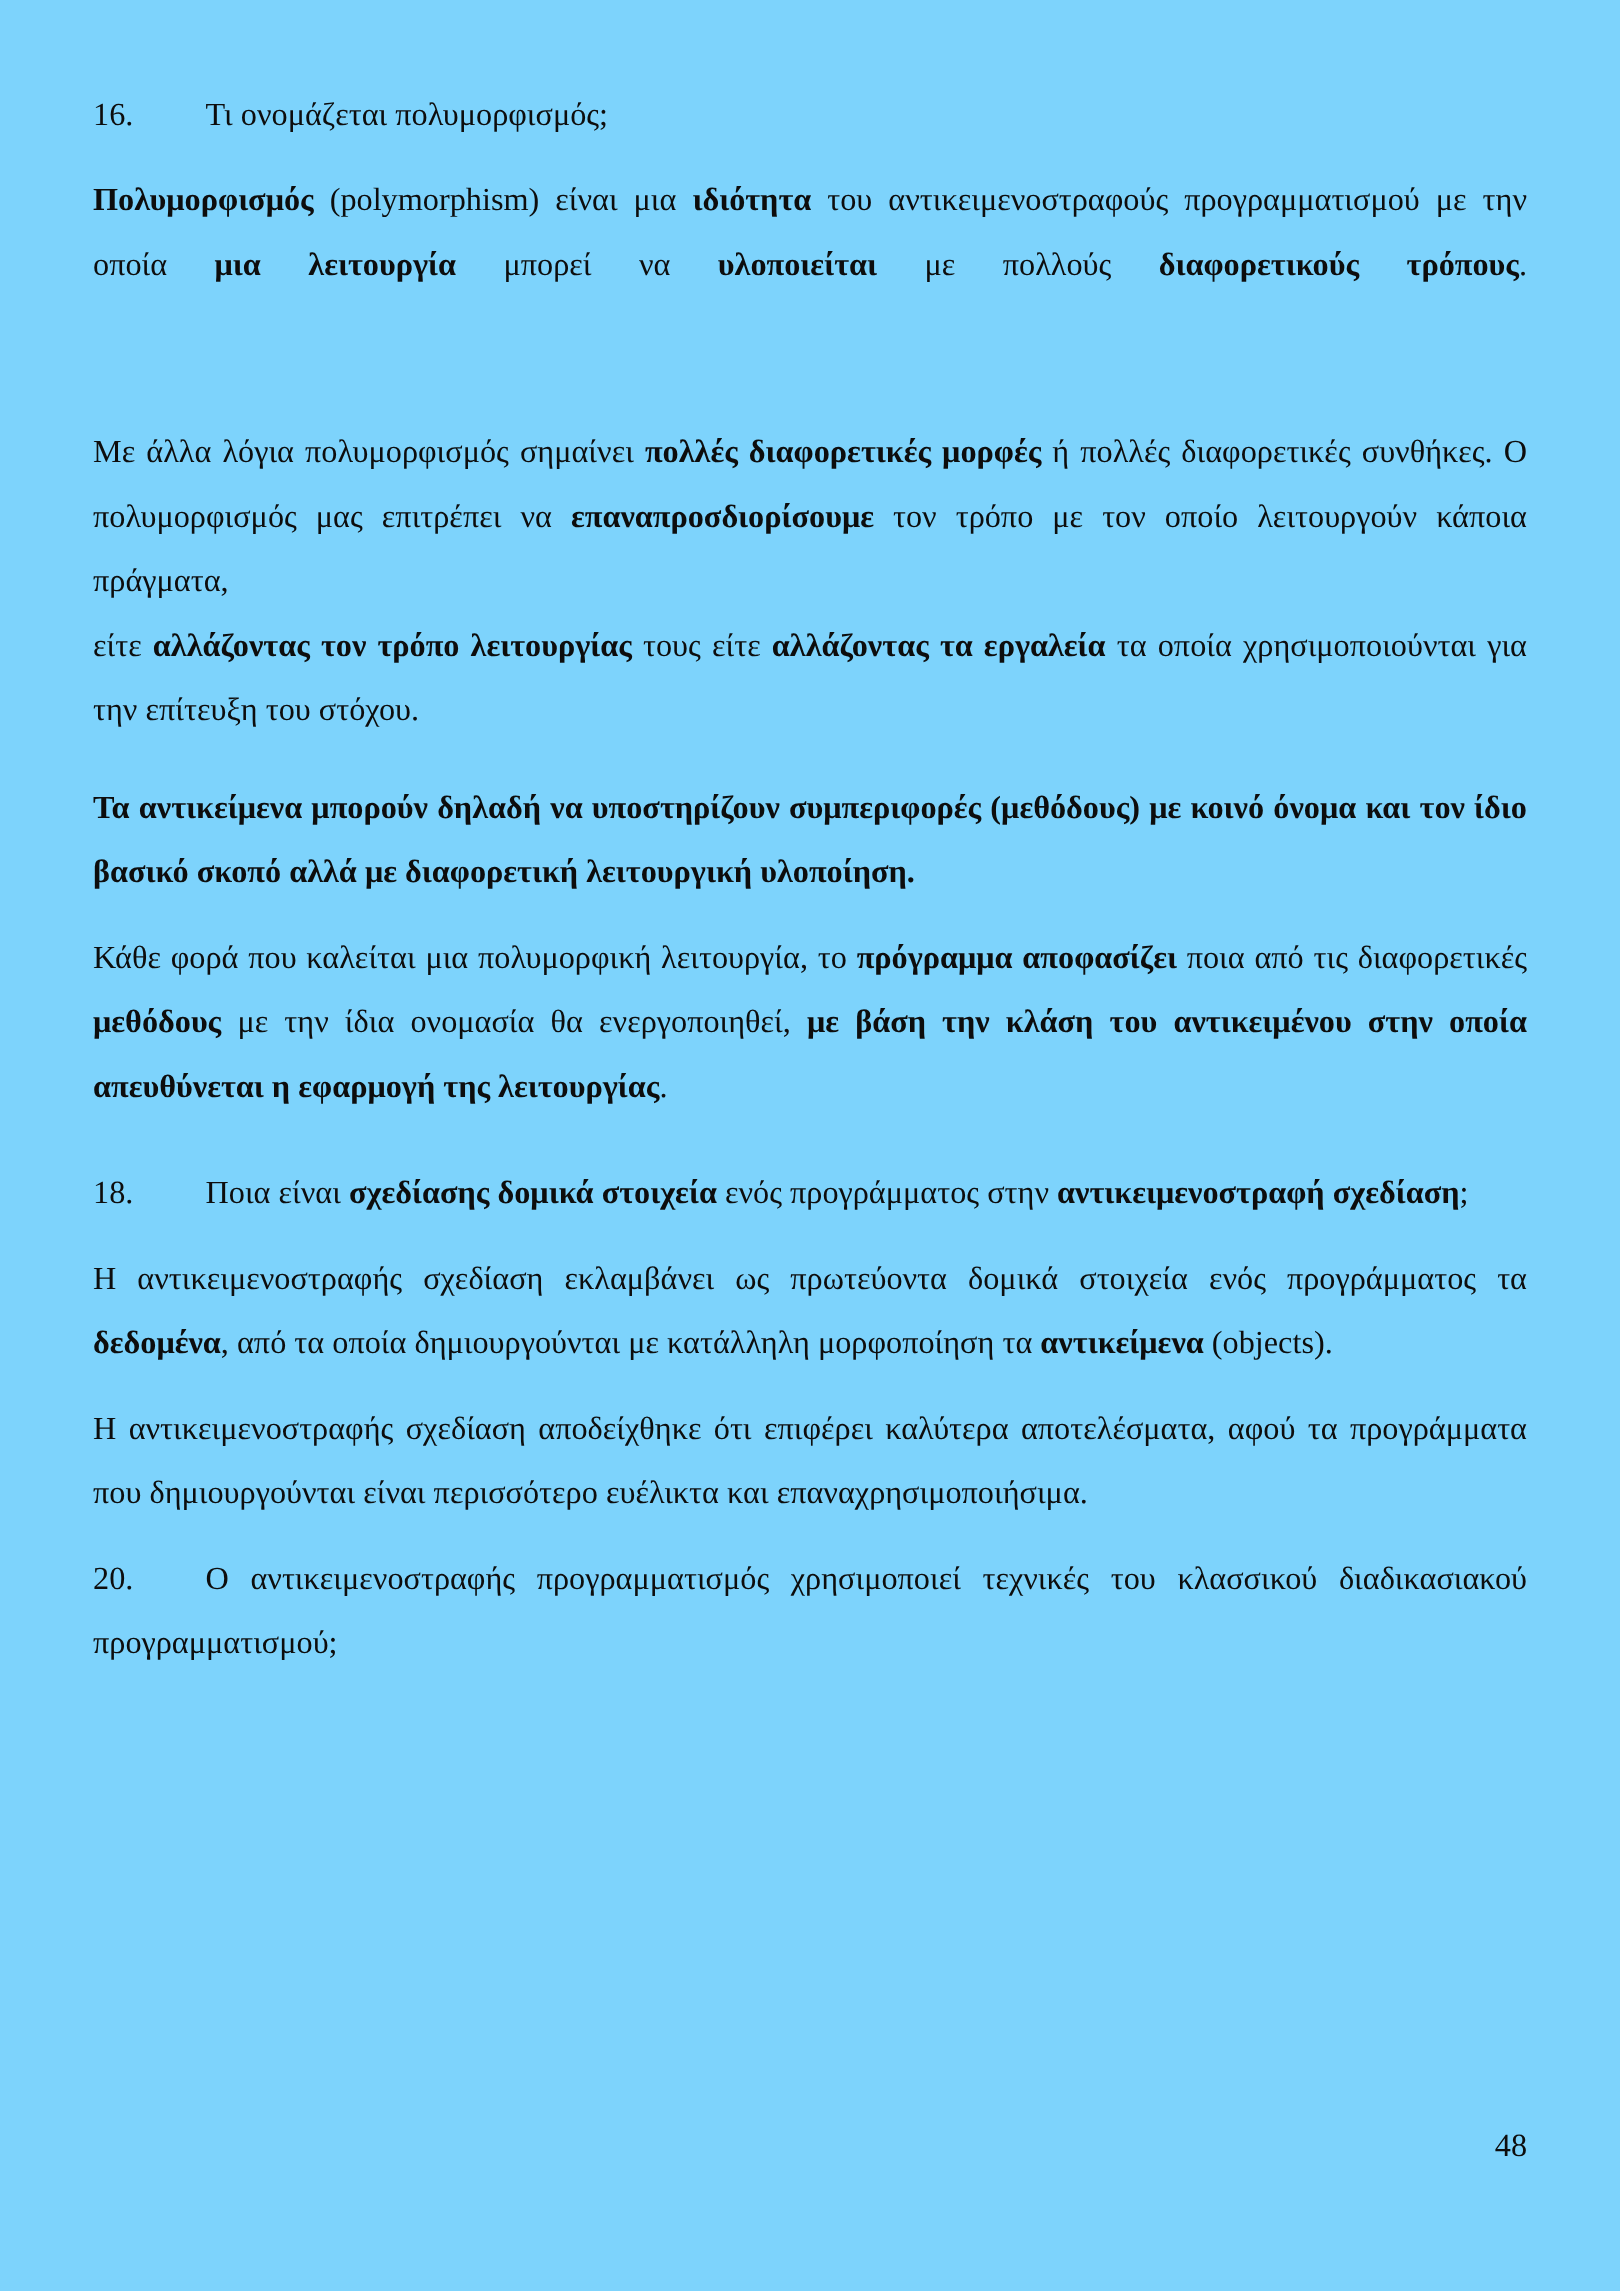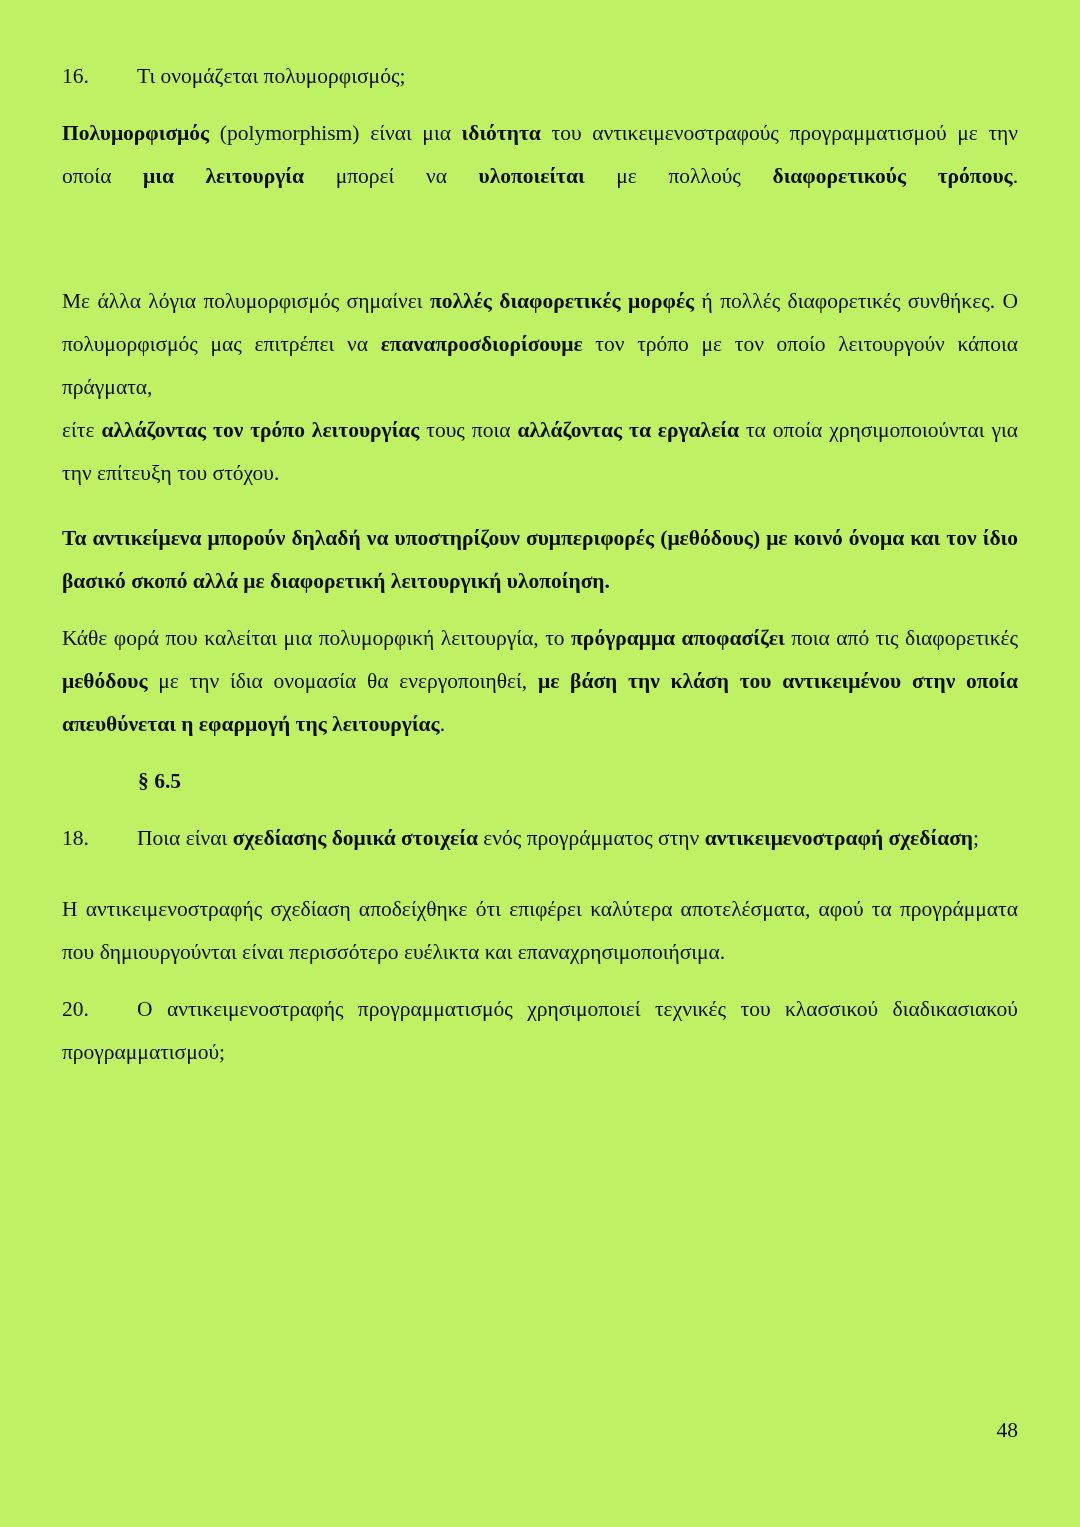"16. Τι ονομάζεται πολυμορφισμός;" .page { background: #bef264 -> #7dd3fc }
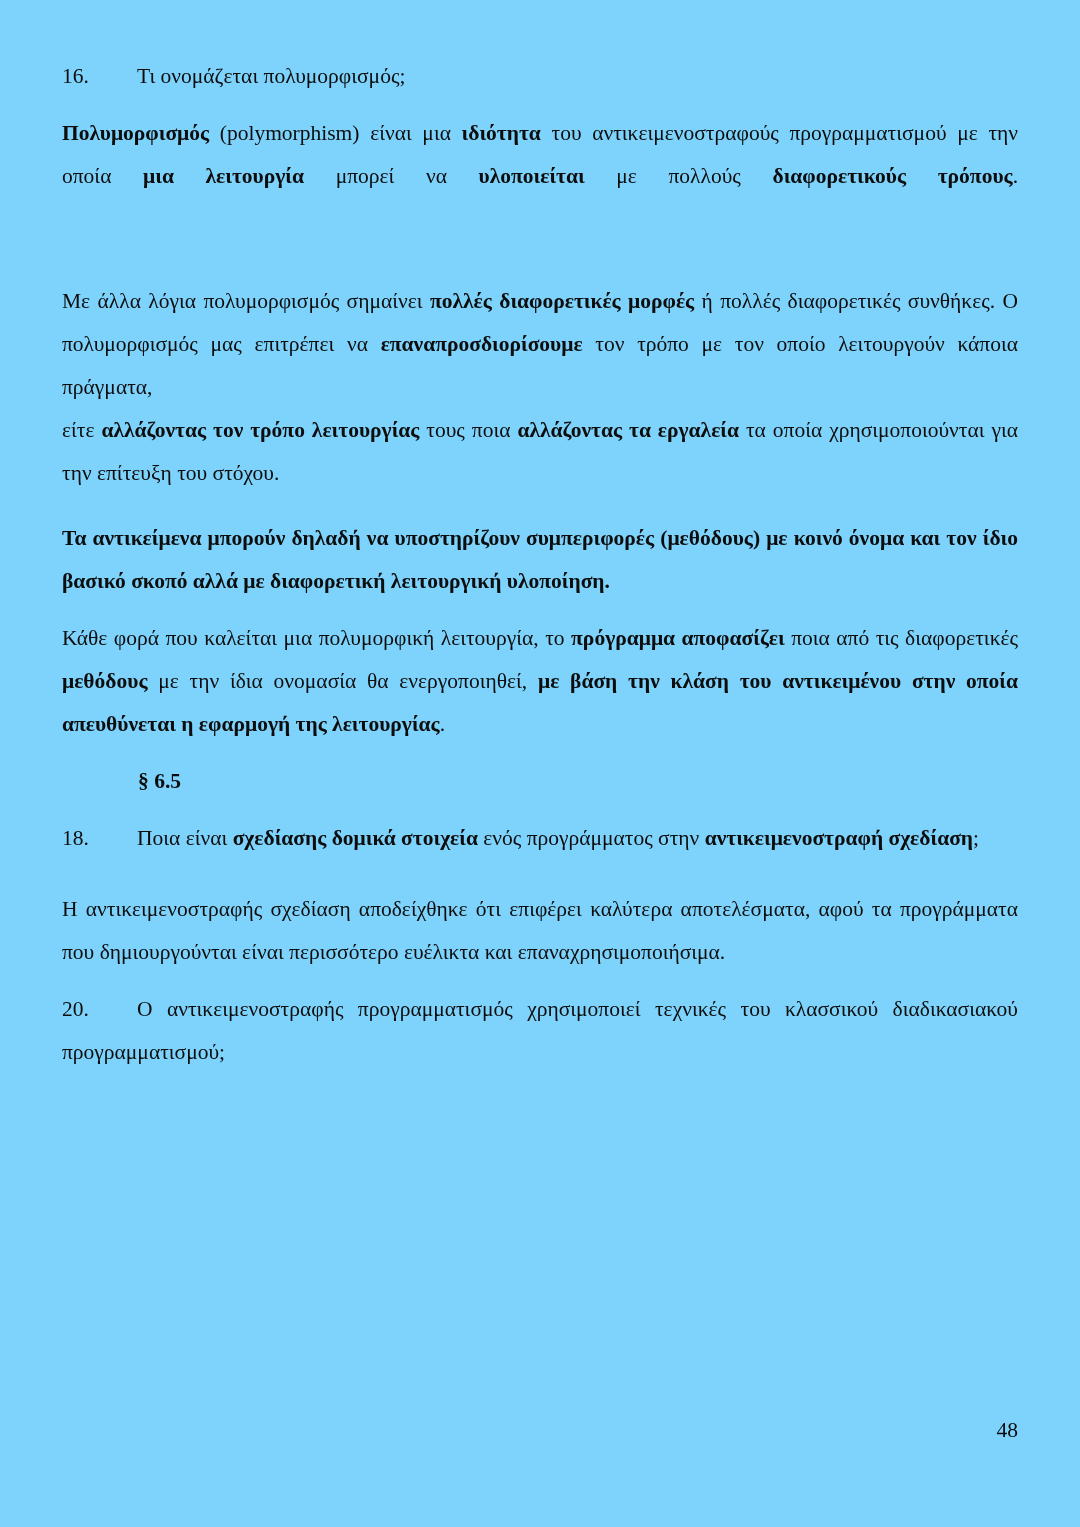"τους ποια" span { text: ποια -> είτε }
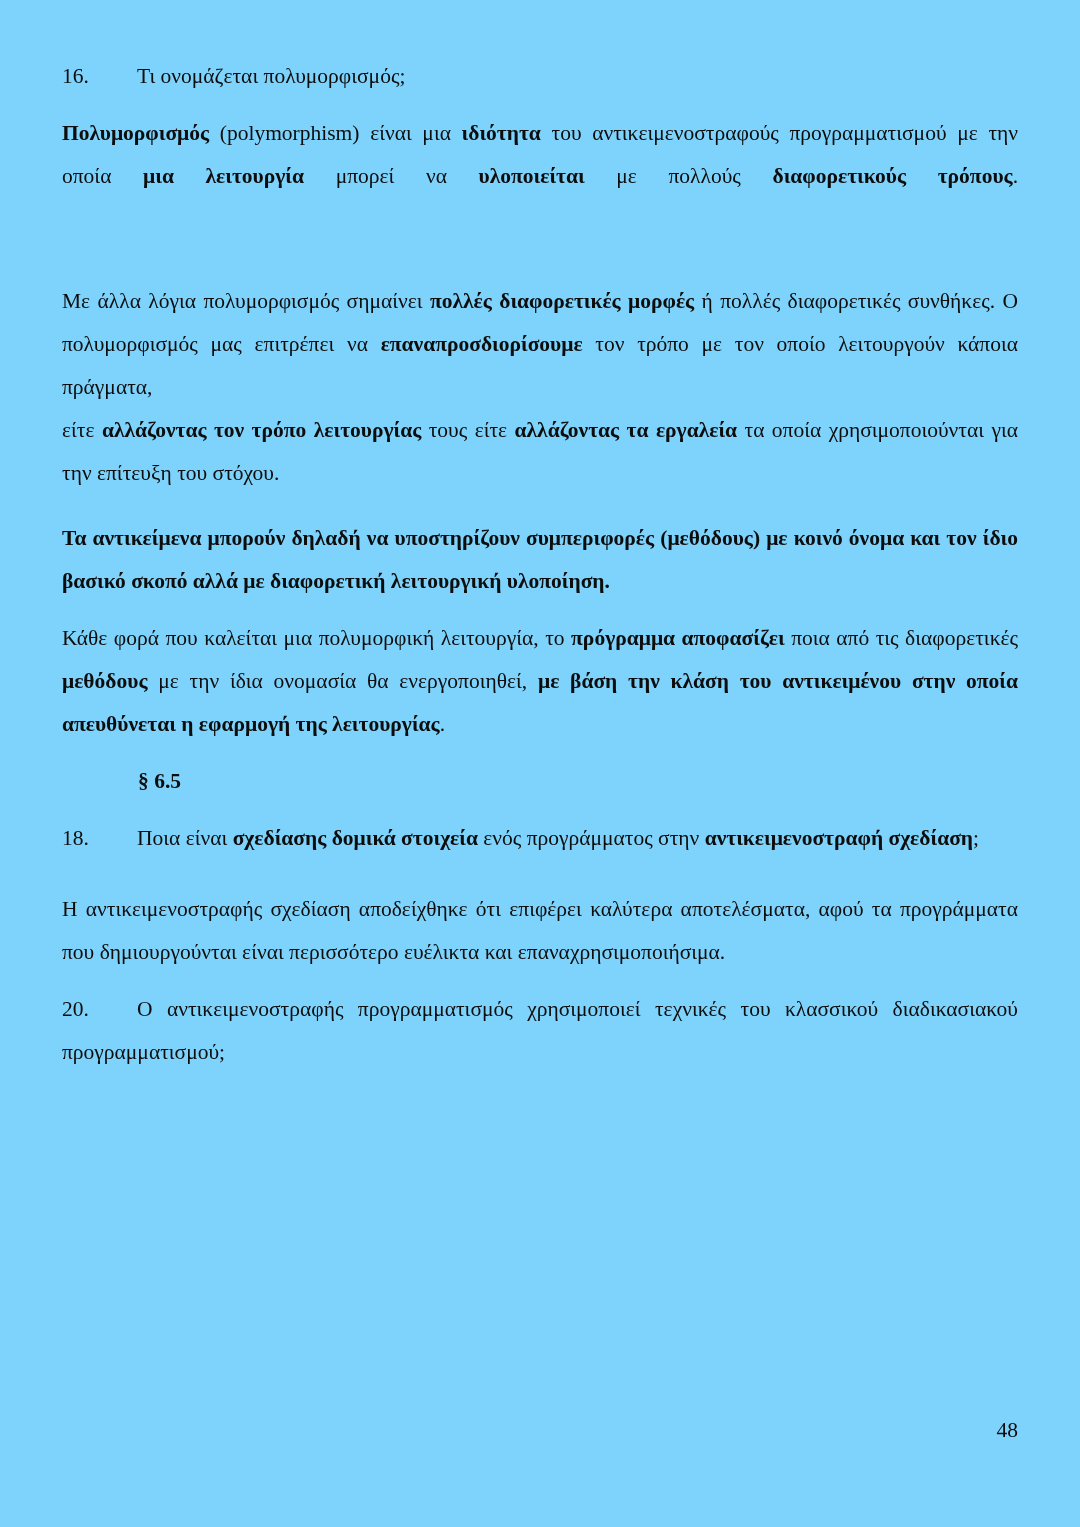"§ 6.5" p.section-head { html: <p>§ 6.5</p> -> none }
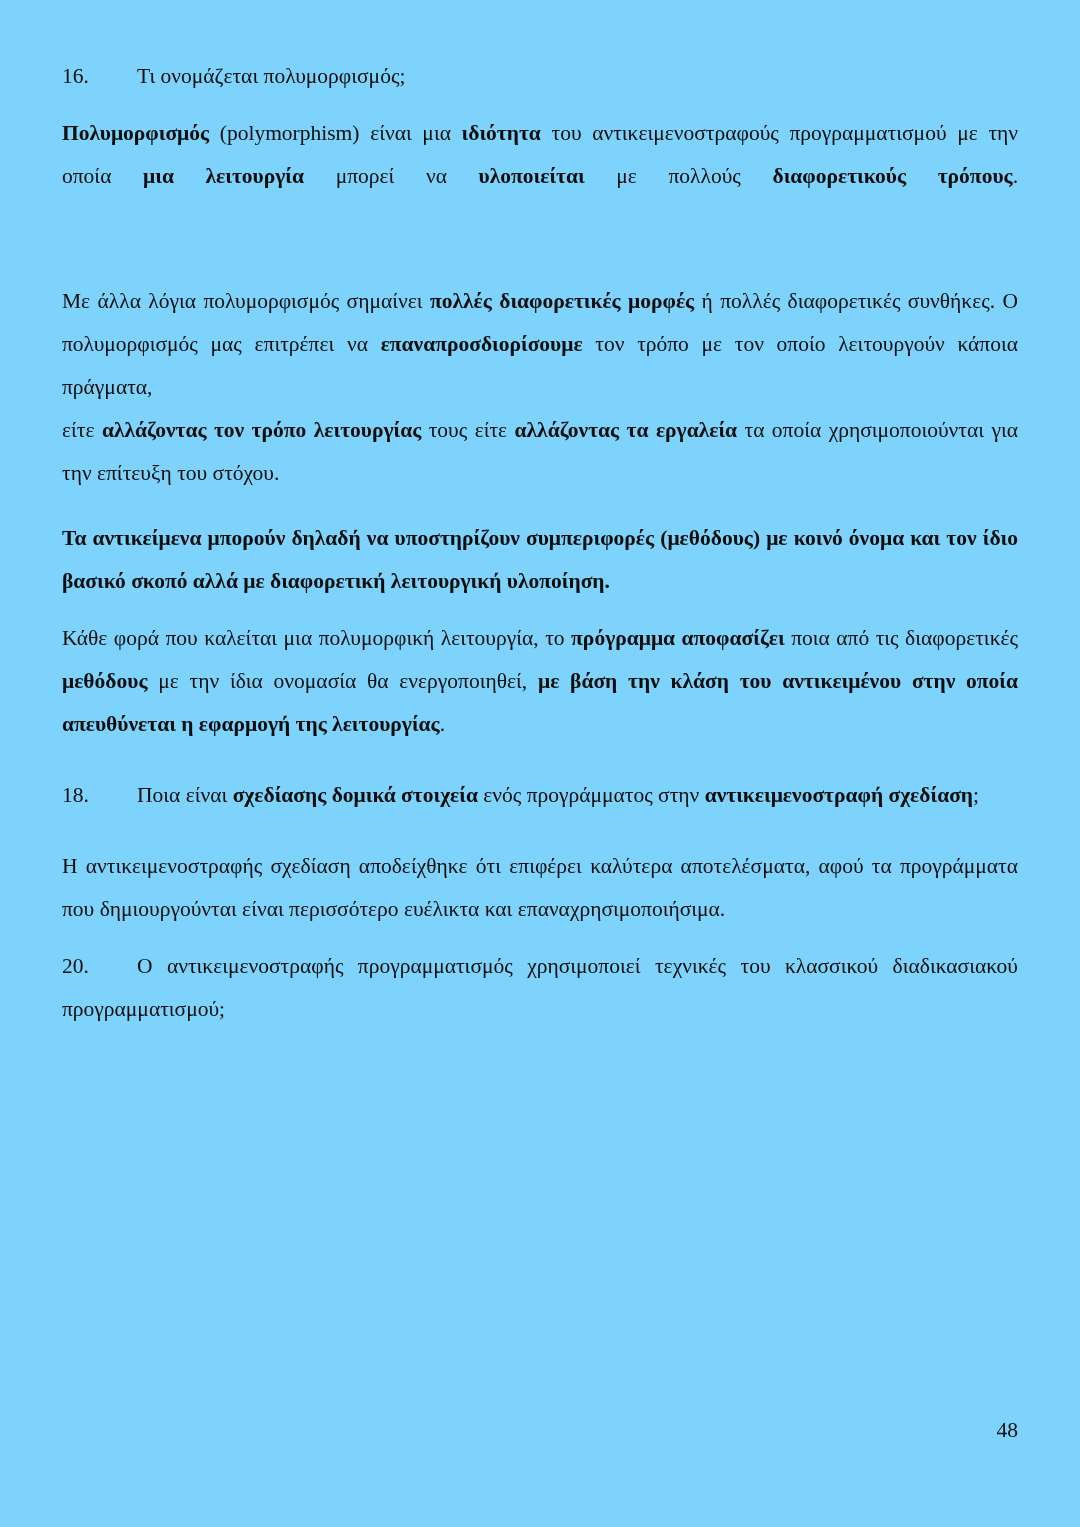"Η αντικειμενοστραφής σχεδίαση εκλαμβάνει" p.para { html: none -> <p> <span>Η αντικειμενοστραφής σχεδίαση εκλαμβάνει ως πρωτεύοντα δομικά στοιχεία ενός προγράμματος τα </span><b>δεδομένα</b><span>, από τα οποία δημιουργούνται με κατάλληλη μορφοποίηση τα </span><b>αντικείμενα</b><span> (objects).</span> </p> }
